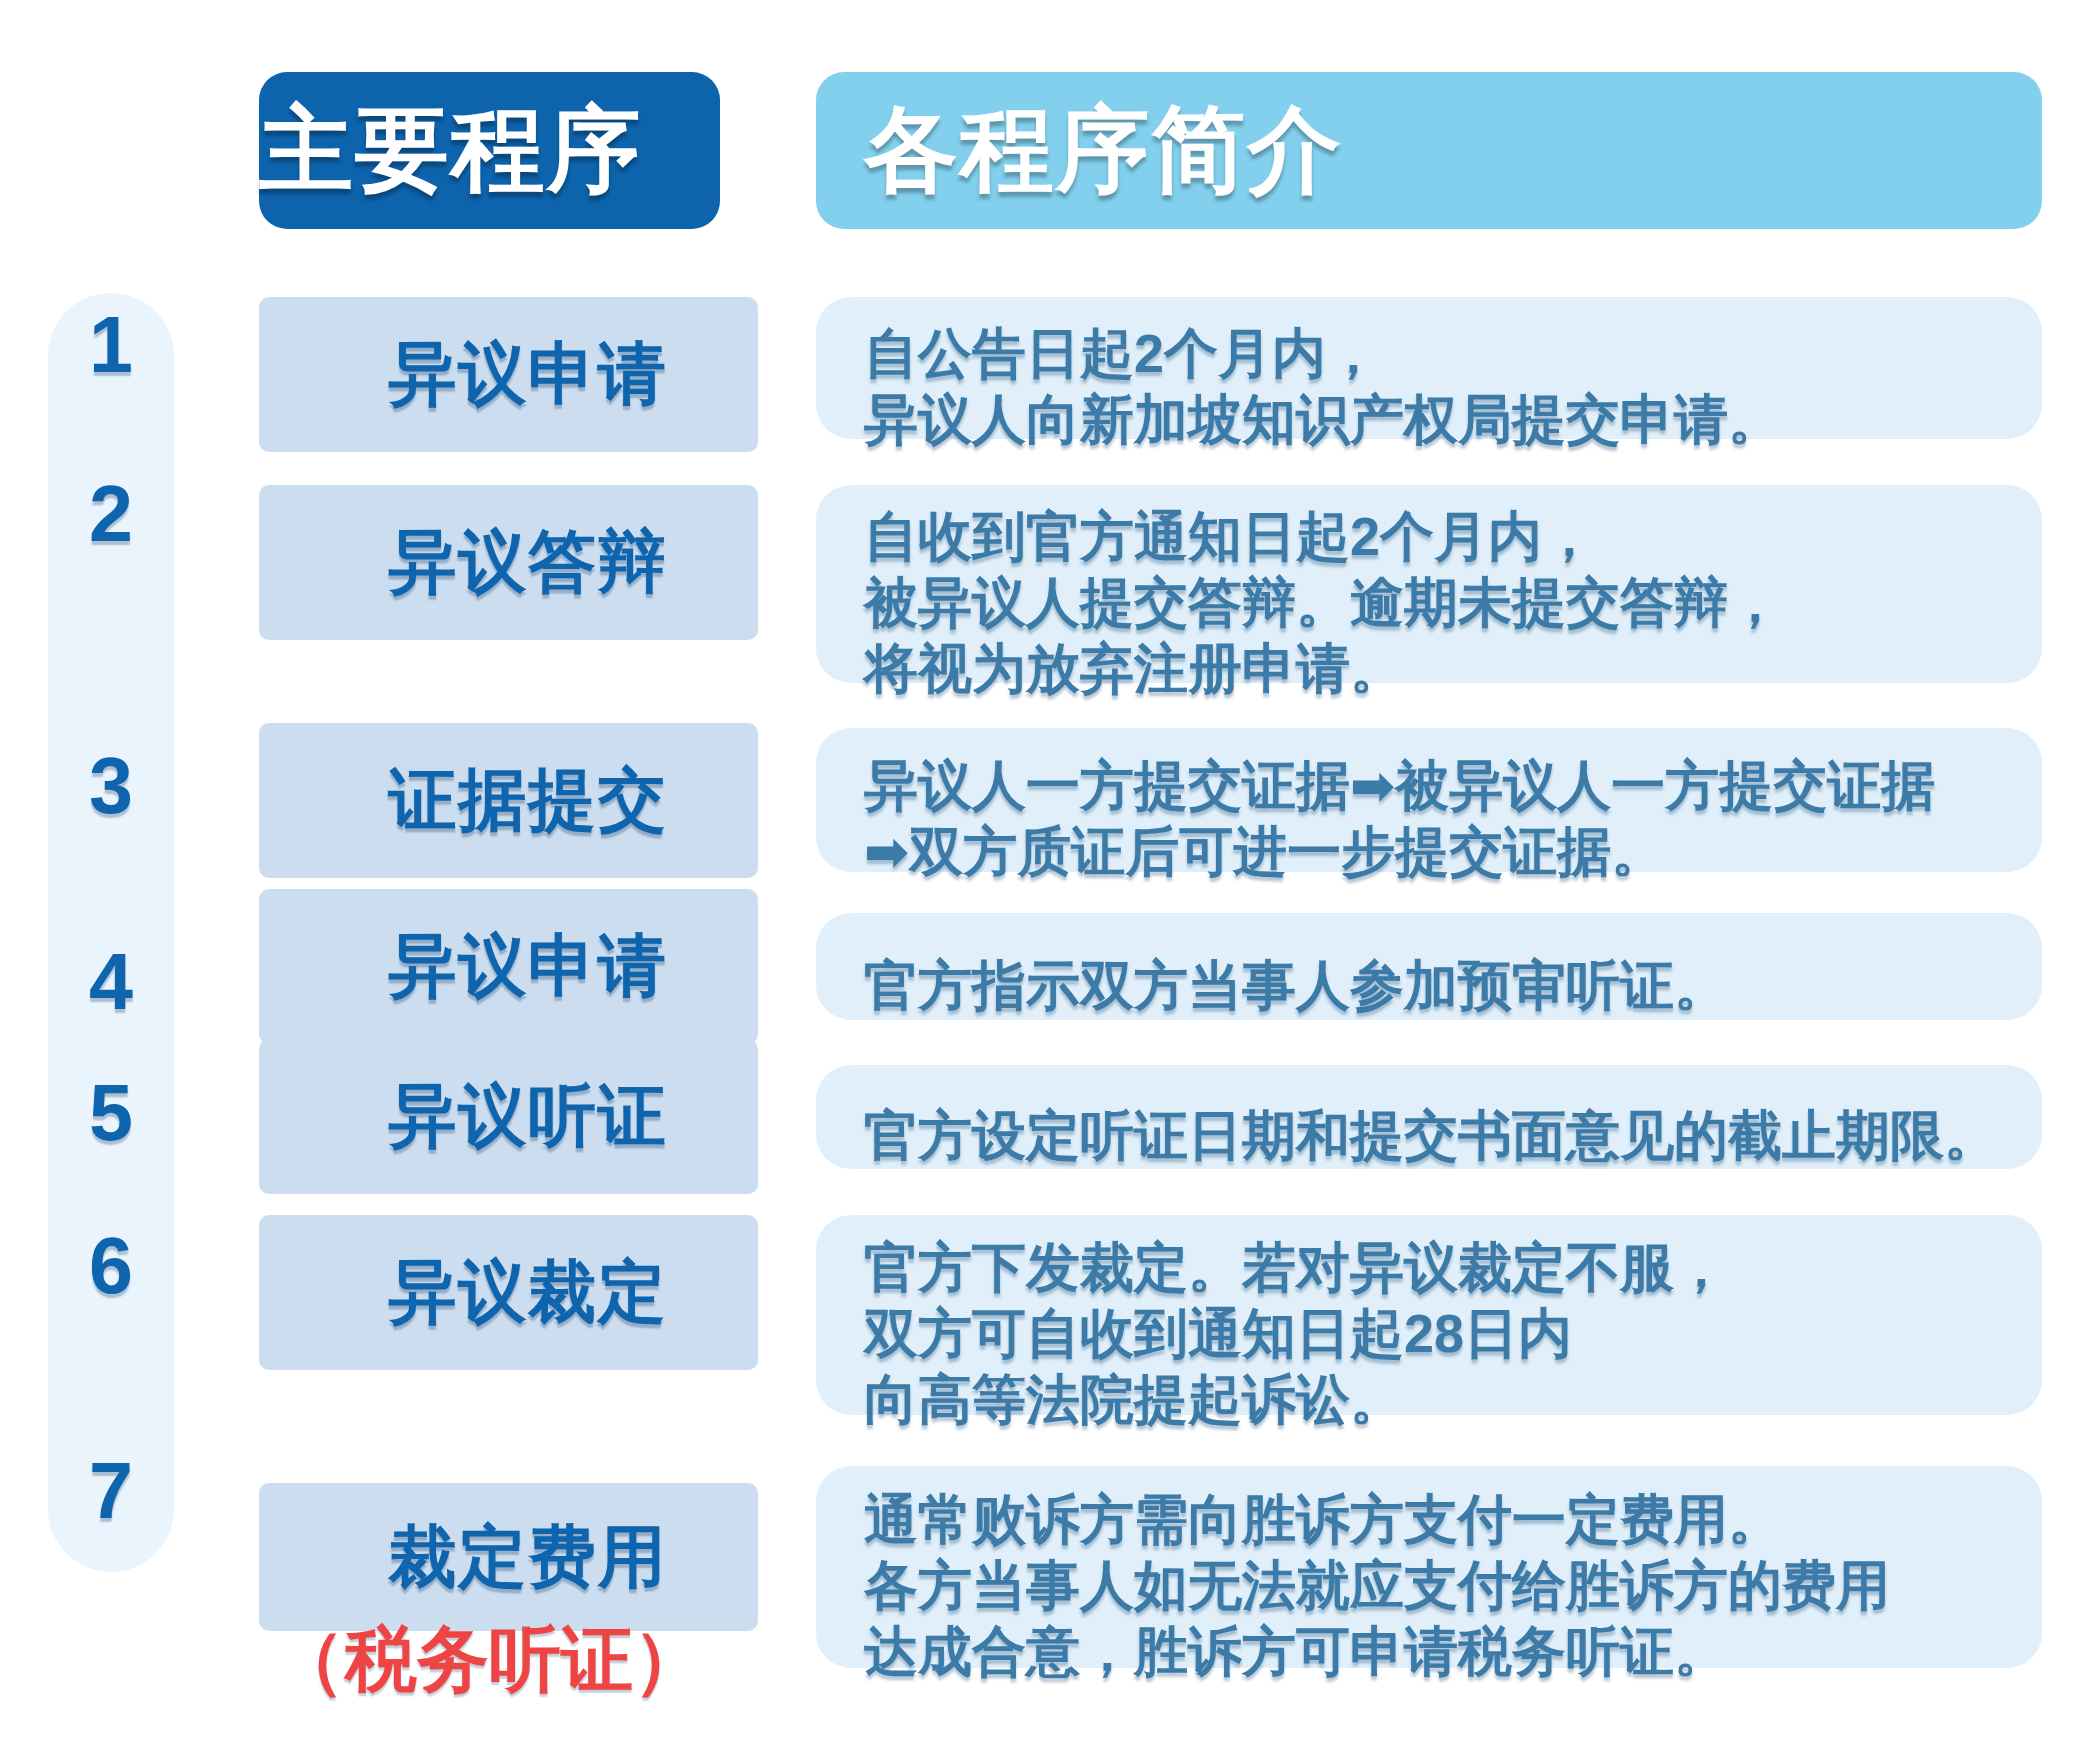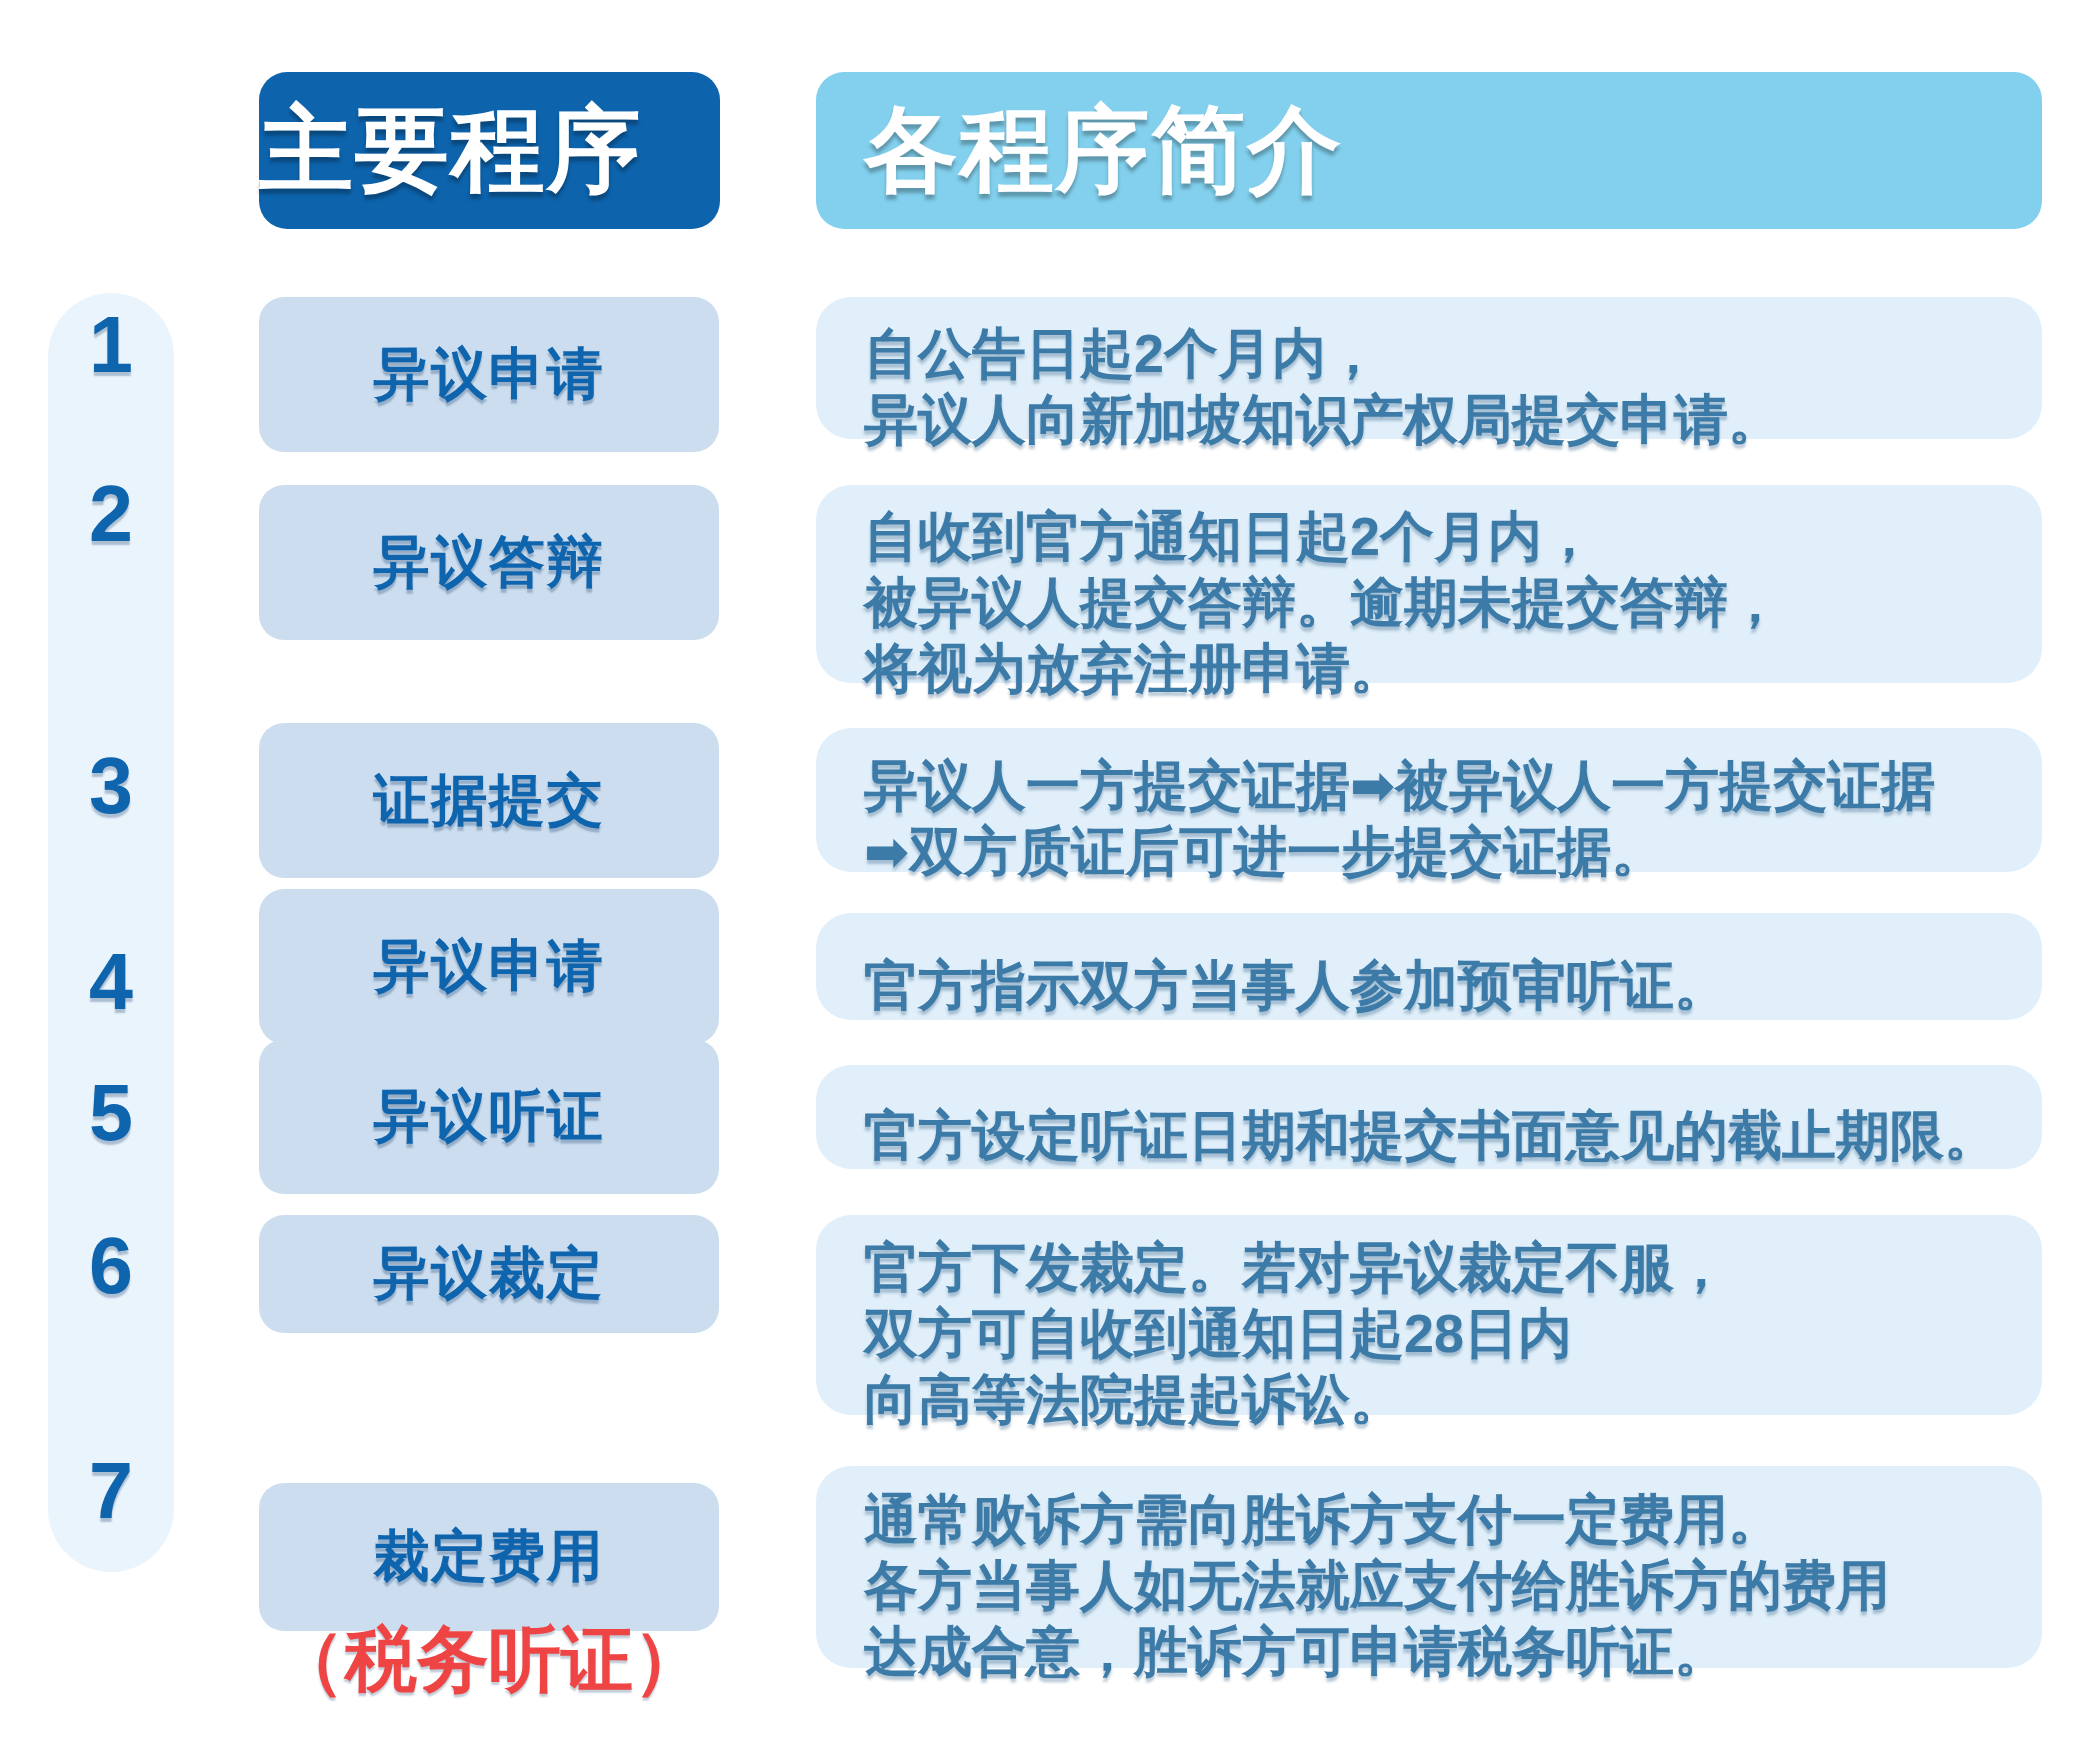"异议申请" .lbl { border-radius: 25px -> 10px; font-size: 56px -> 68px; padding-left: none -> 39px }
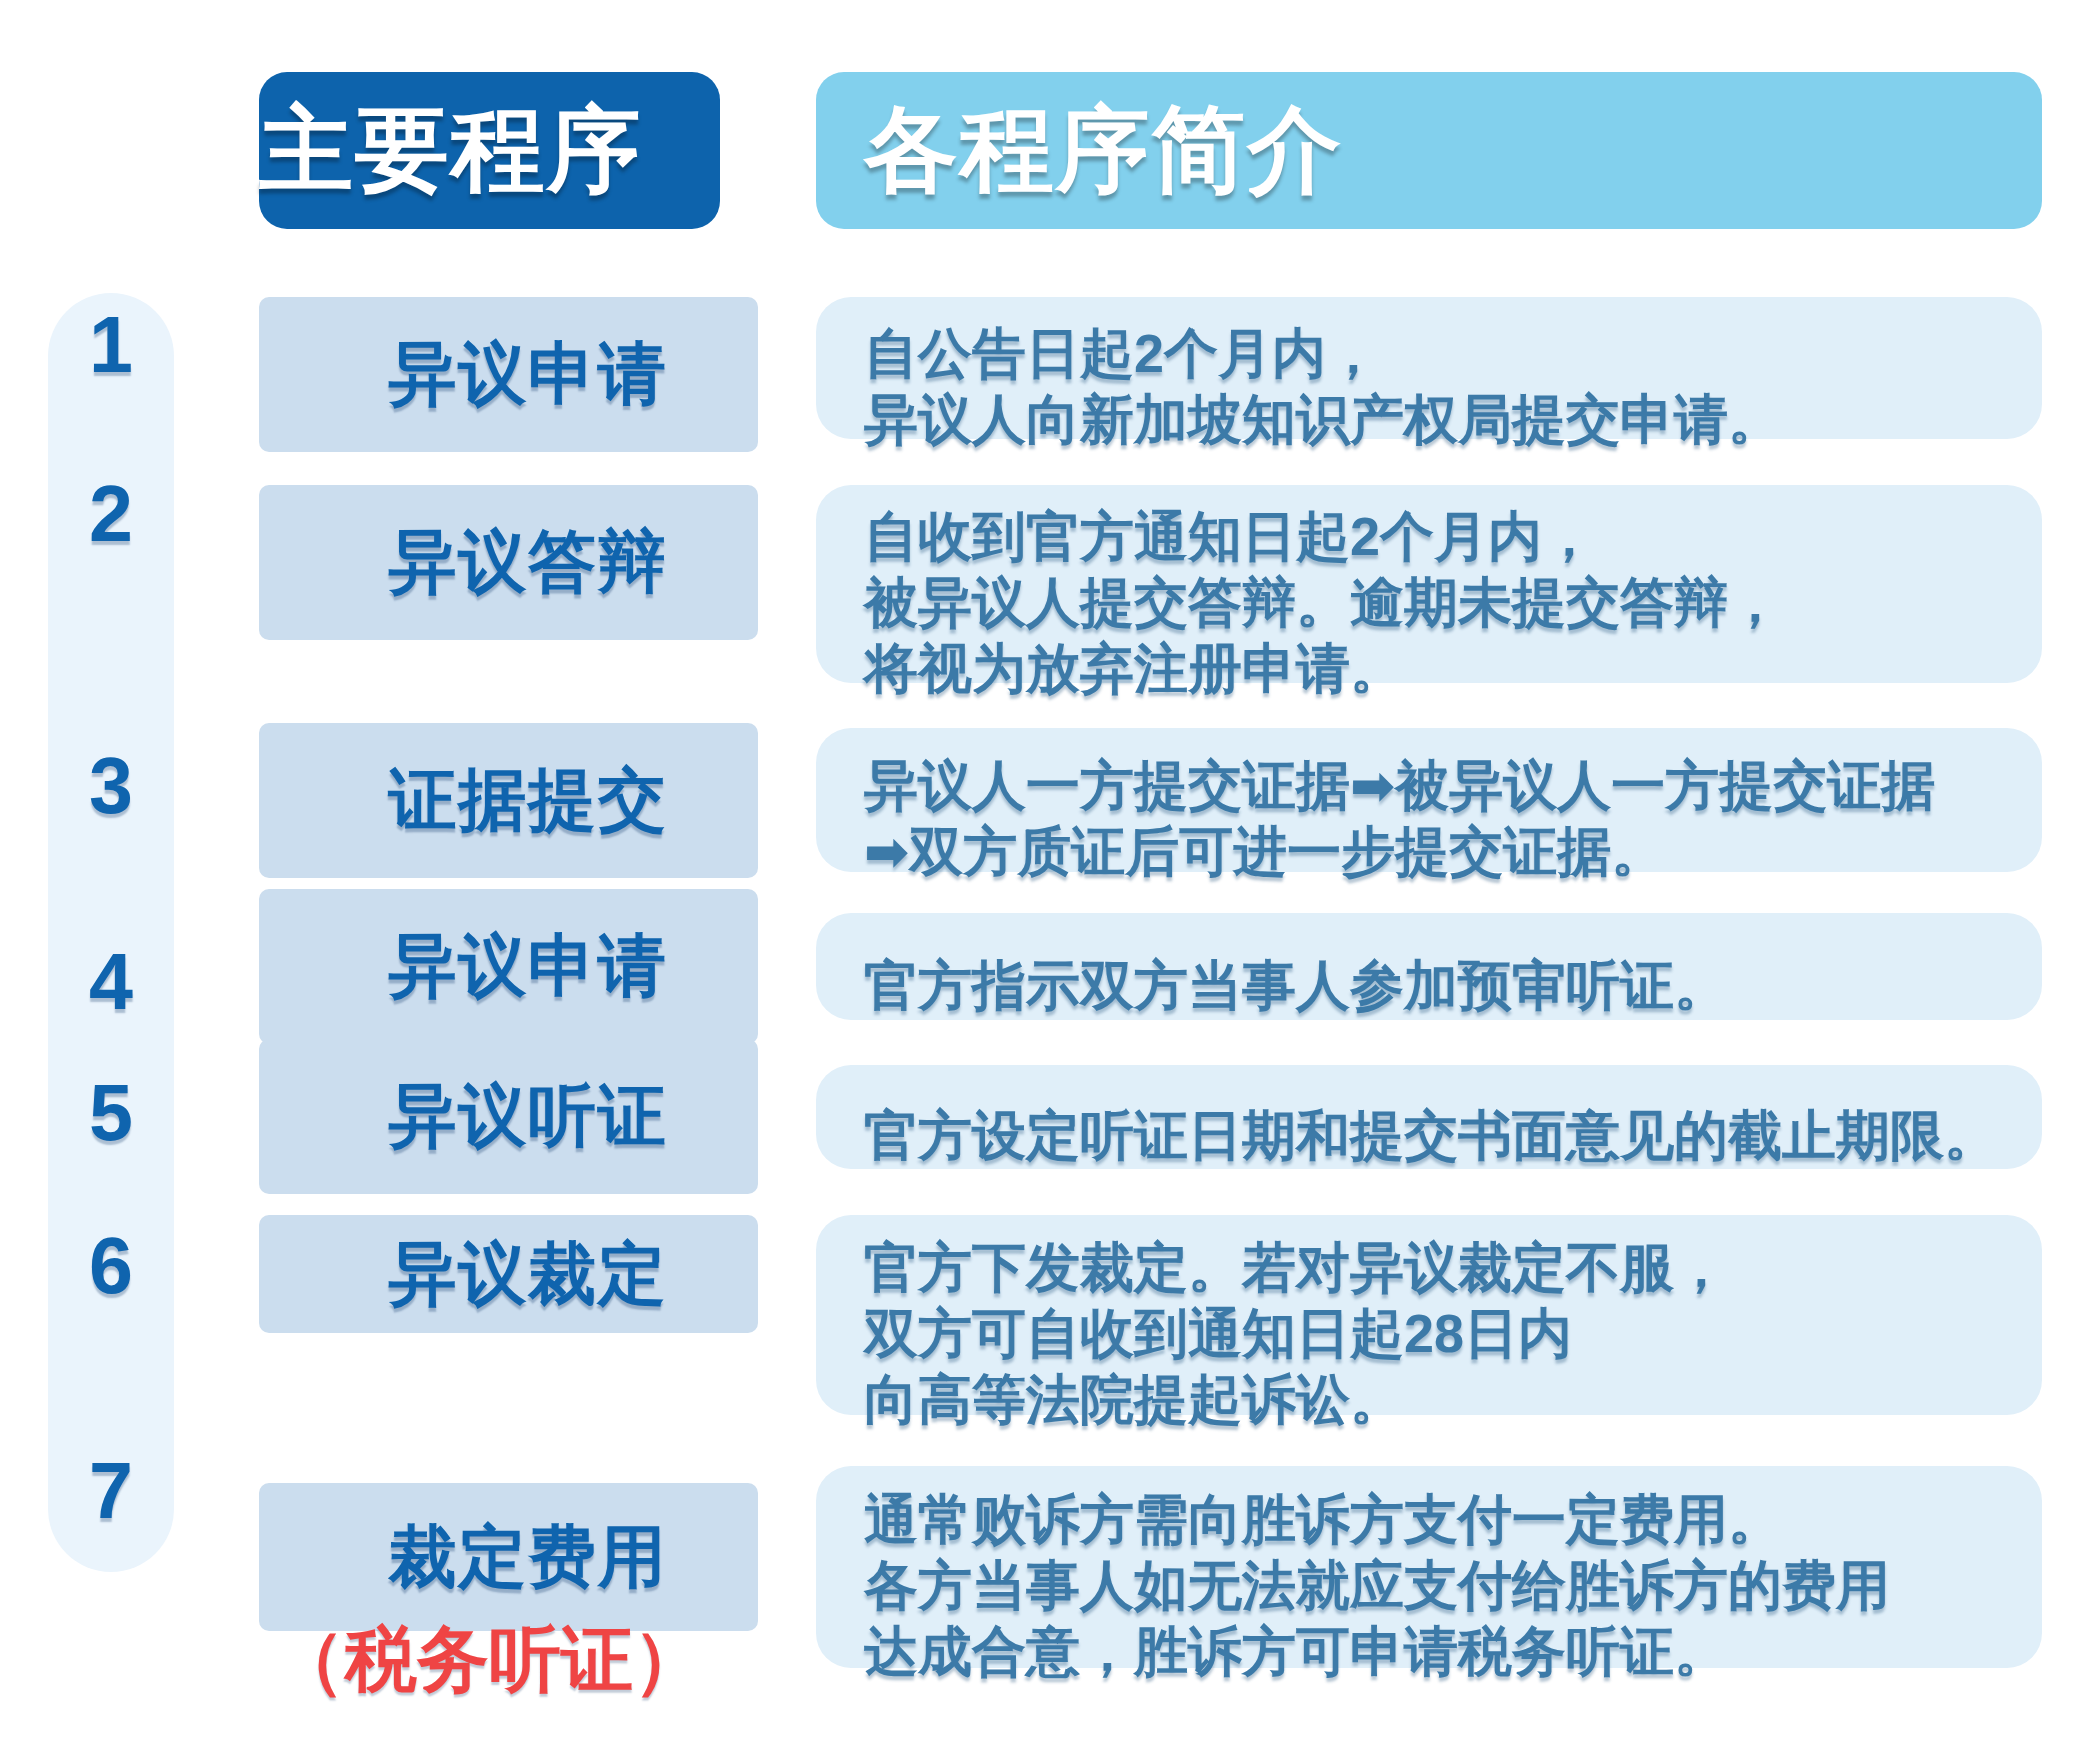"异议裁定" .lbl.r6 { height: 118px -> 155px }
